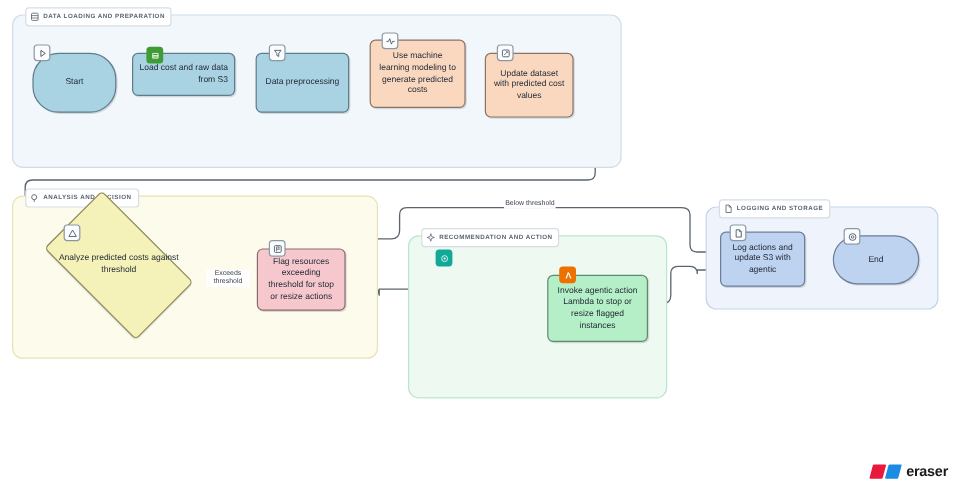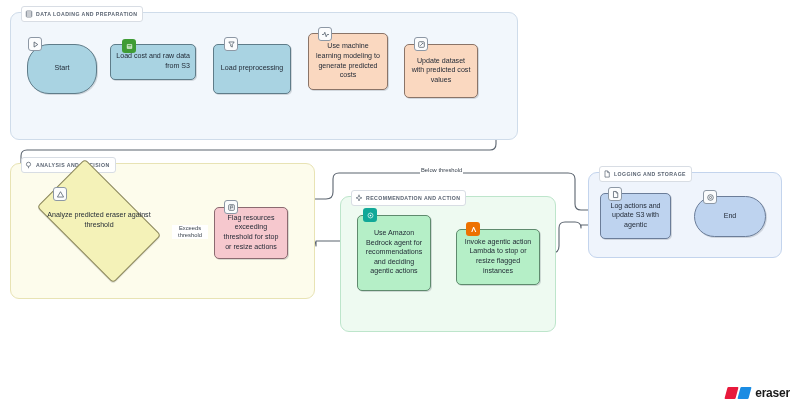"Load preprocessing" span { text: Load -> Data }
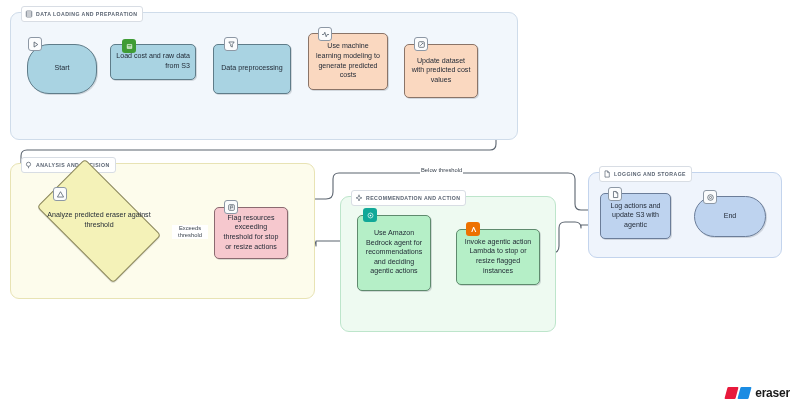"Analyze predicted eraser against" div.dtext { text: eraser -> costs }
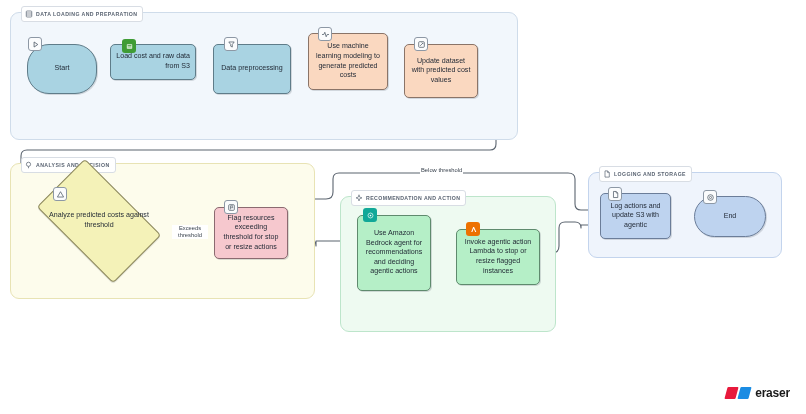"Use Amazon Bedrock agent for" div.node { html: <div> <span>Use Amazon Bedrock agent for recommendations and deciding agentic actions</span> </div> -> none }
